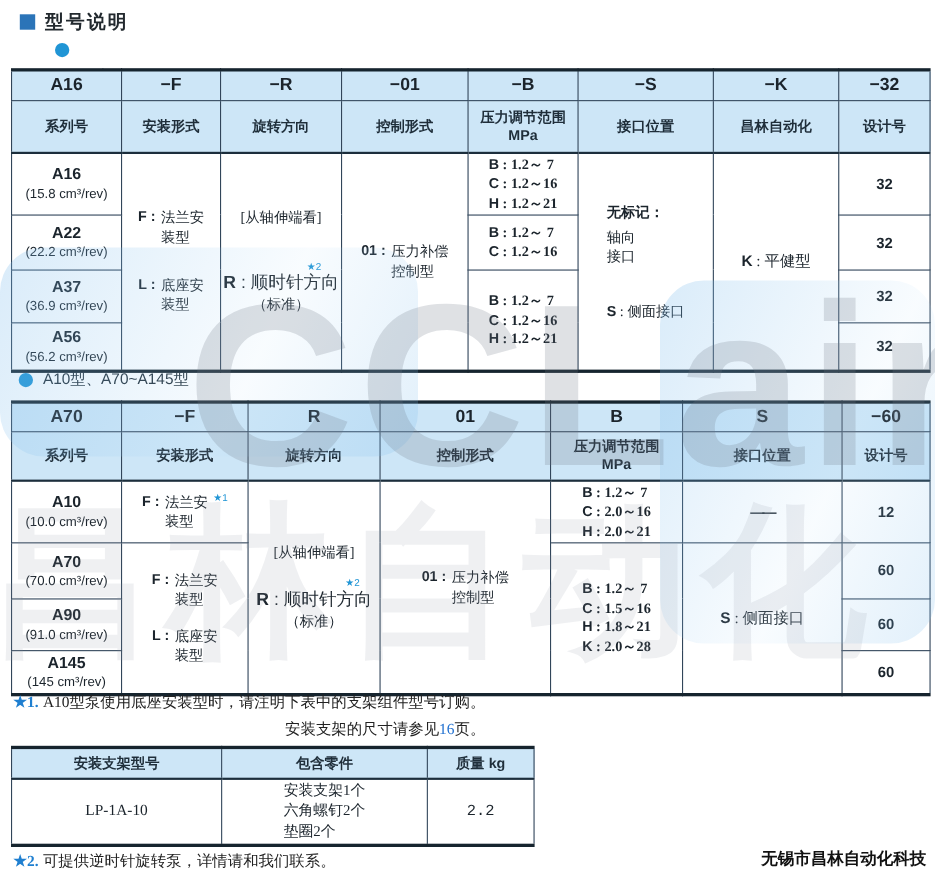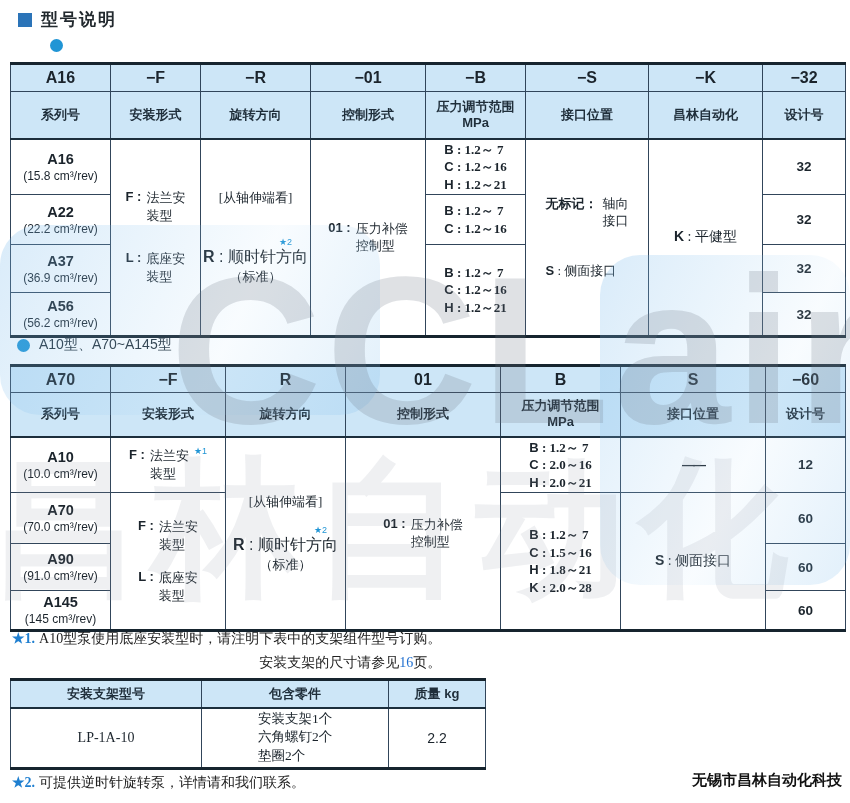"无标记：" .kv.left { flex-direction: none -> column }
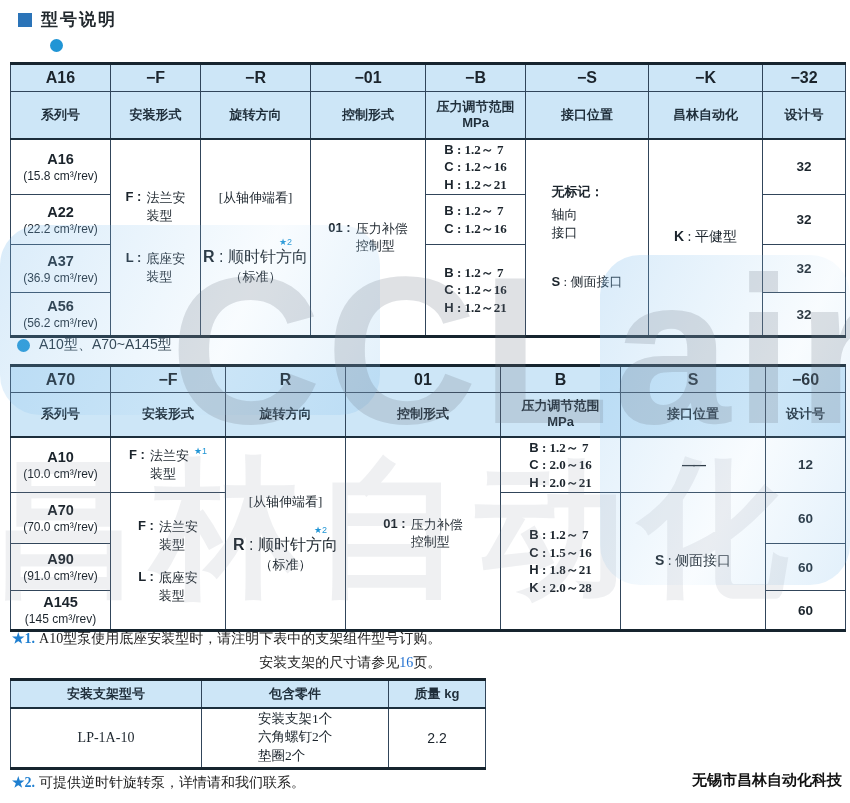"2.2" .bweight { font-family: Liberation Sans, sans-serif -> Liberation Mono, monospace }
